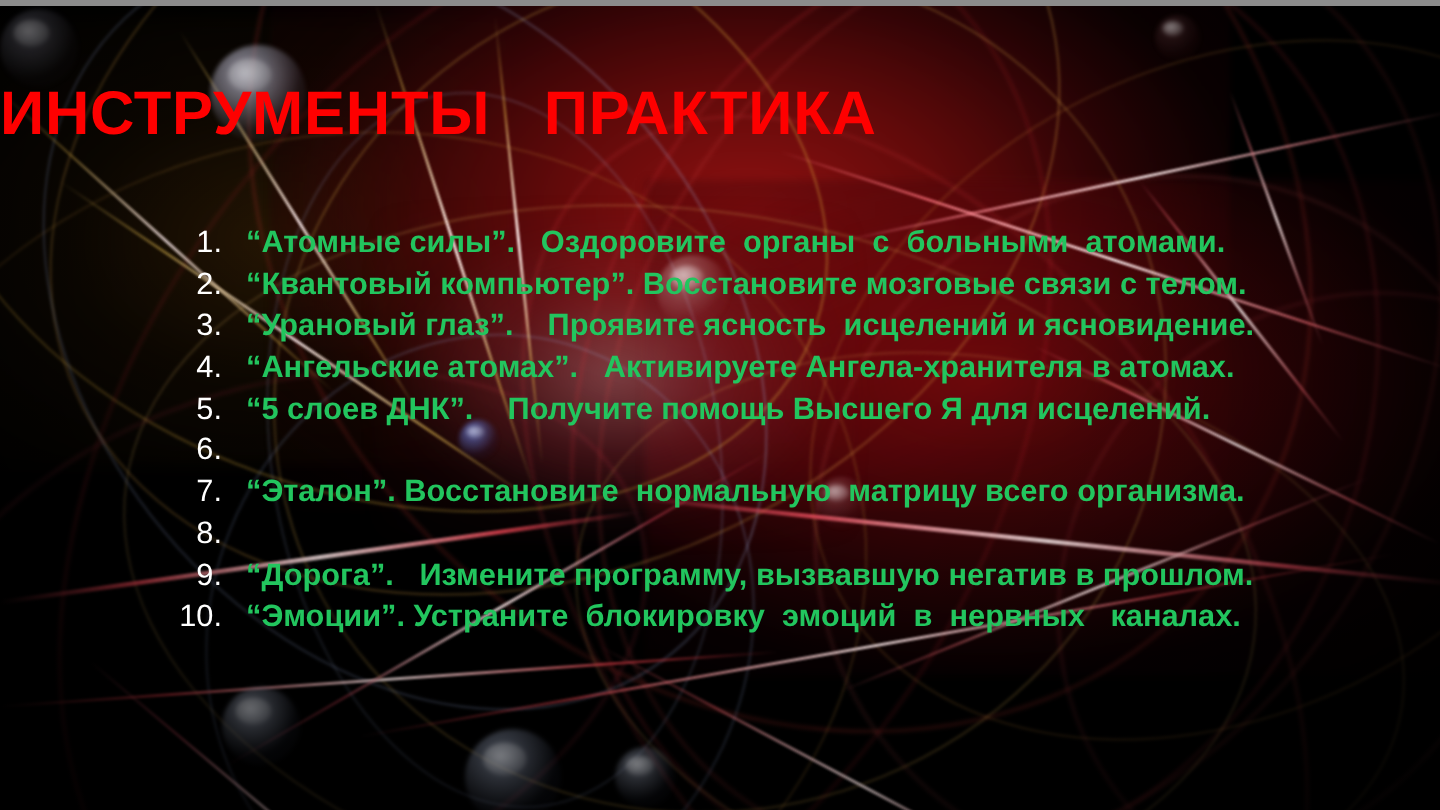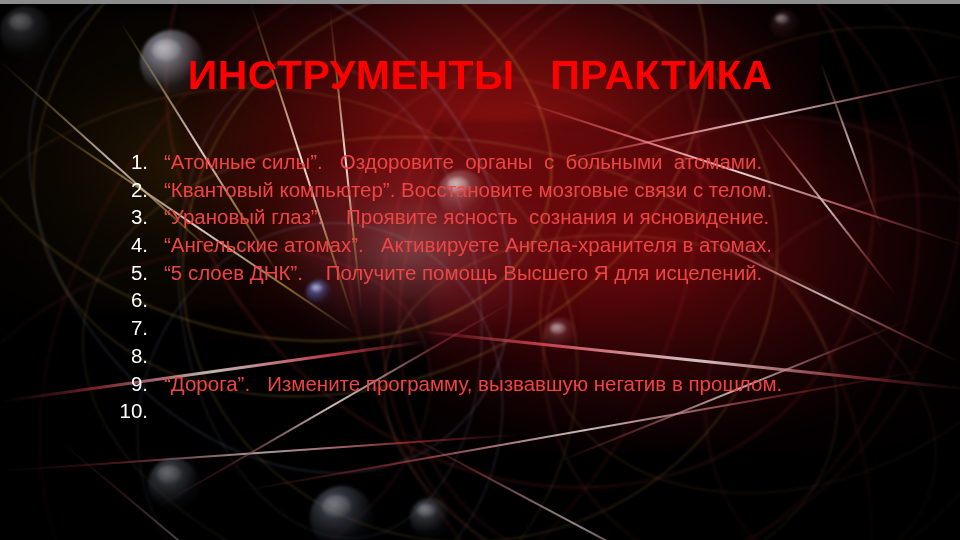"ИНСТРУМЕНТЫ ПРАКТИКА" .slide-title { text-align: center -> none }
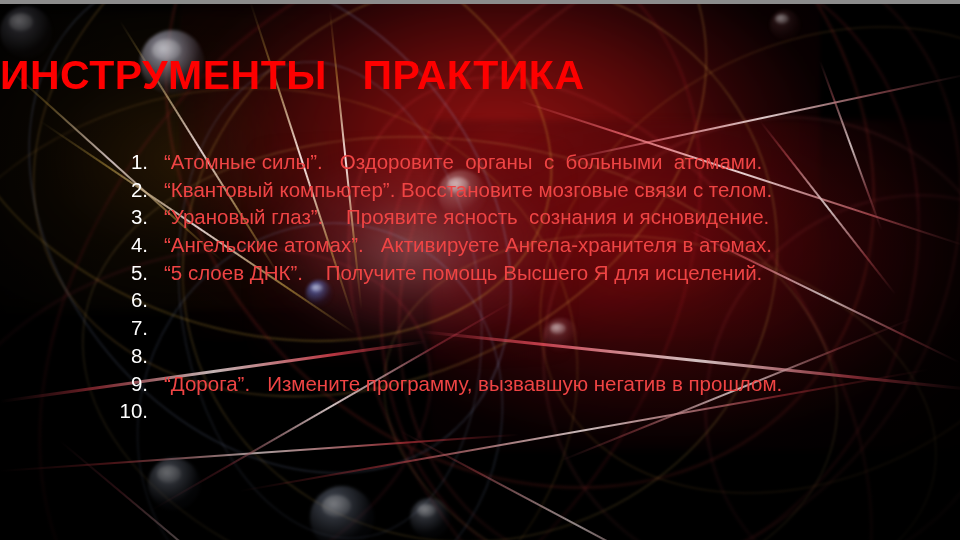"“Атомные силы”. Оздоровите органы с" .row-text { color: #ef4444 -> #22c55e; font-weight: none -> bold }
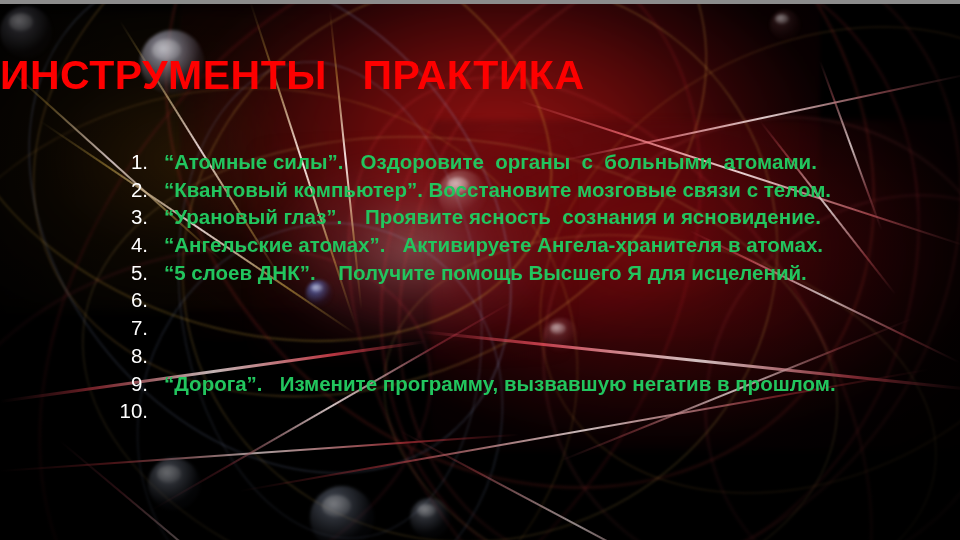"“Урановый глаз”. Проявите ясность" span.row-text { text: сознания -> исцелений }
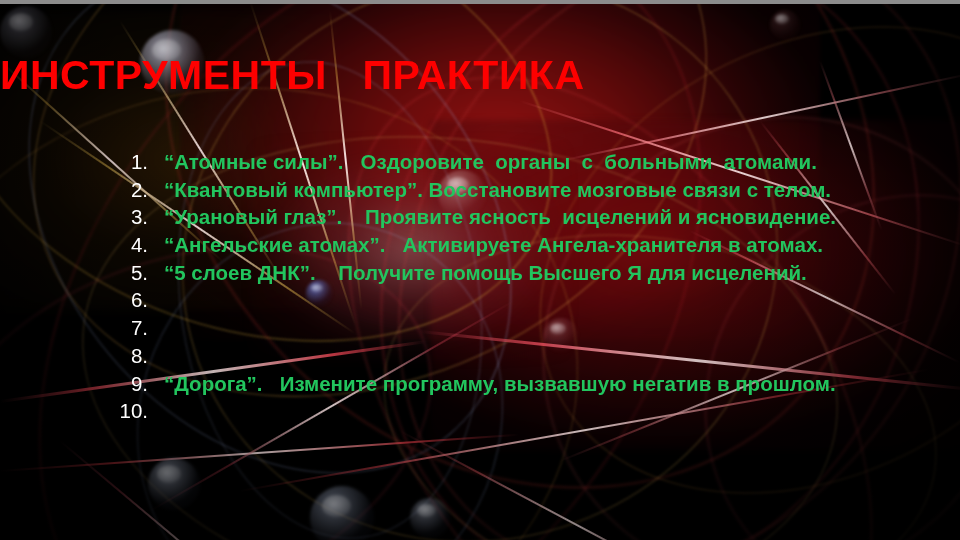"“Эталон”. Восстановите нормальную" span.row-text { html: none -> <span>“Эталон”. Восстановите нормальную матрицу всего организма.</span> }
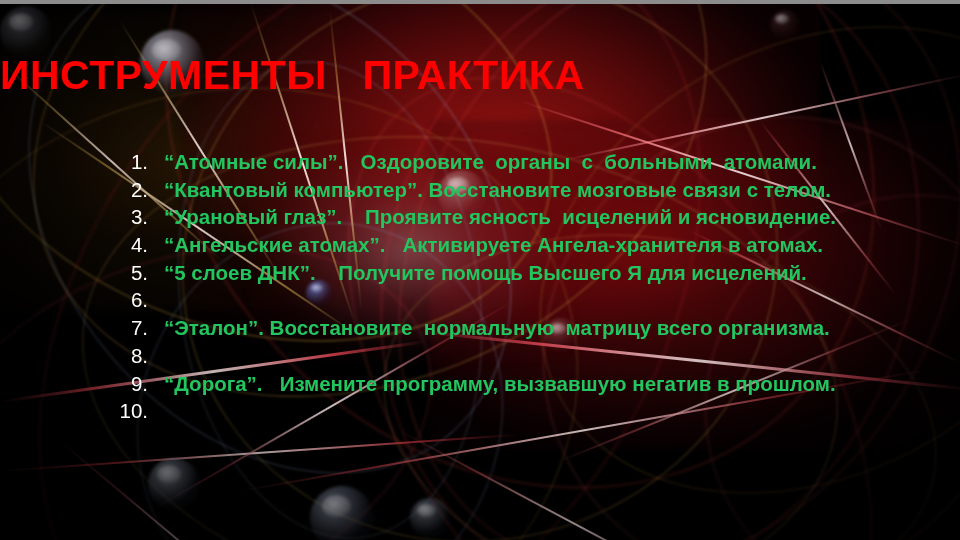"“Эмоции”. Устраните блокировку эмоций в" span.row-text { html: none -> <span>“Эмоции”. Устраните блокировку эмоций в нервных каналах.</span> }
